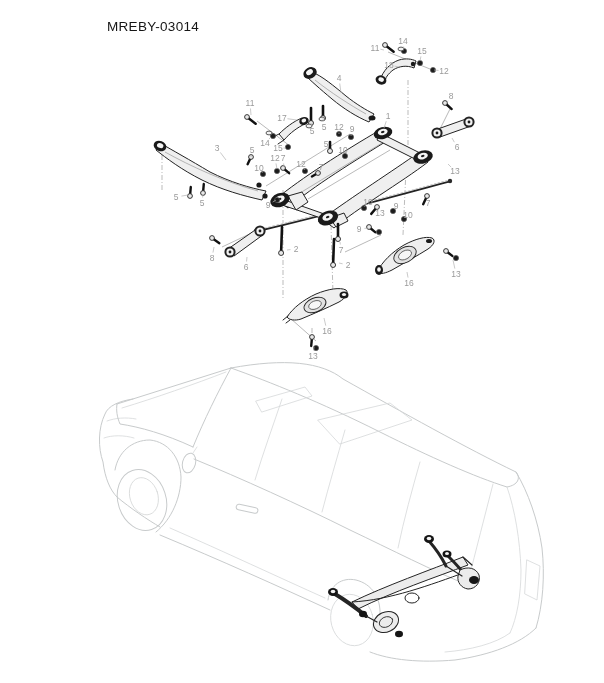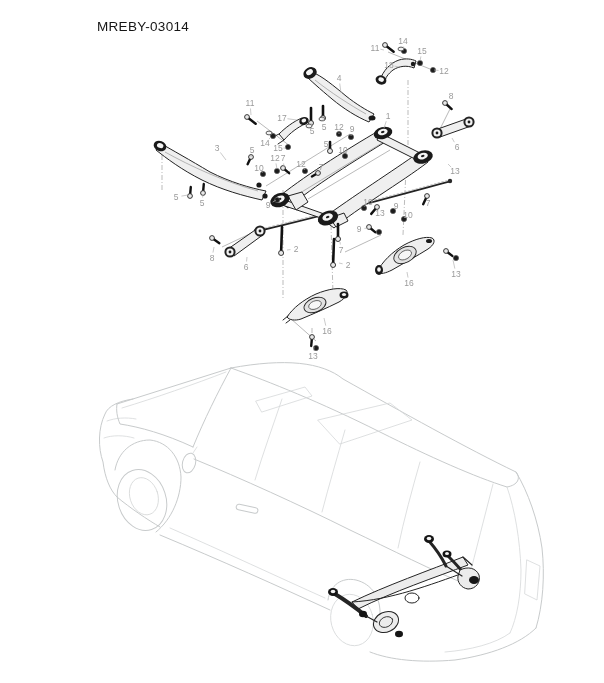"MREBY-03014" .figure-code { left: 97px -> 107px }
